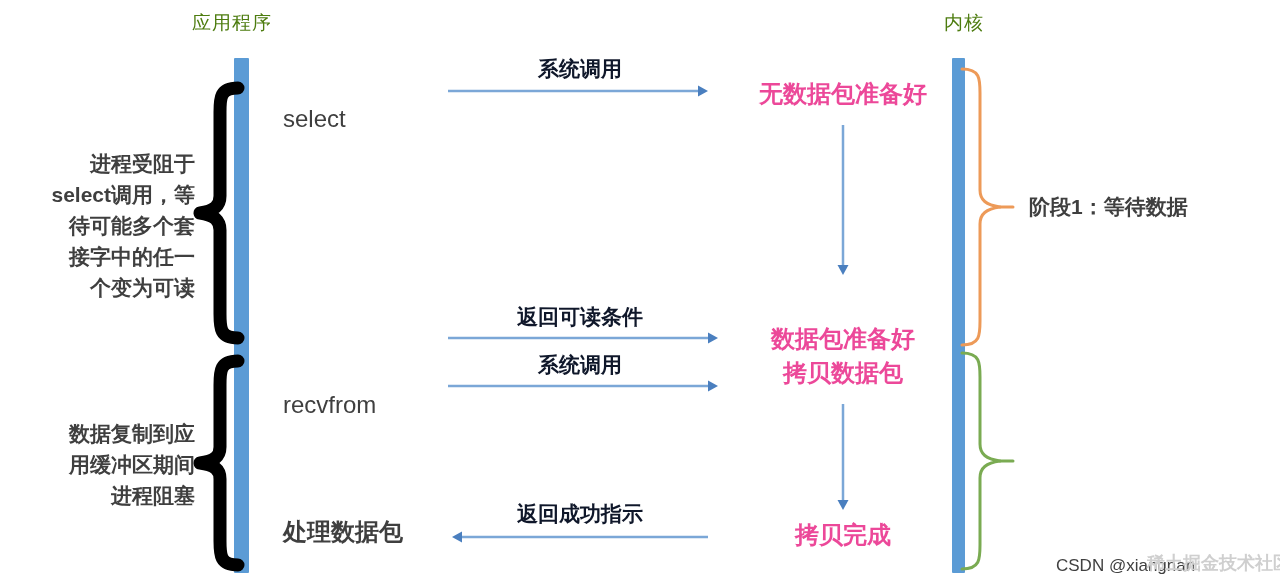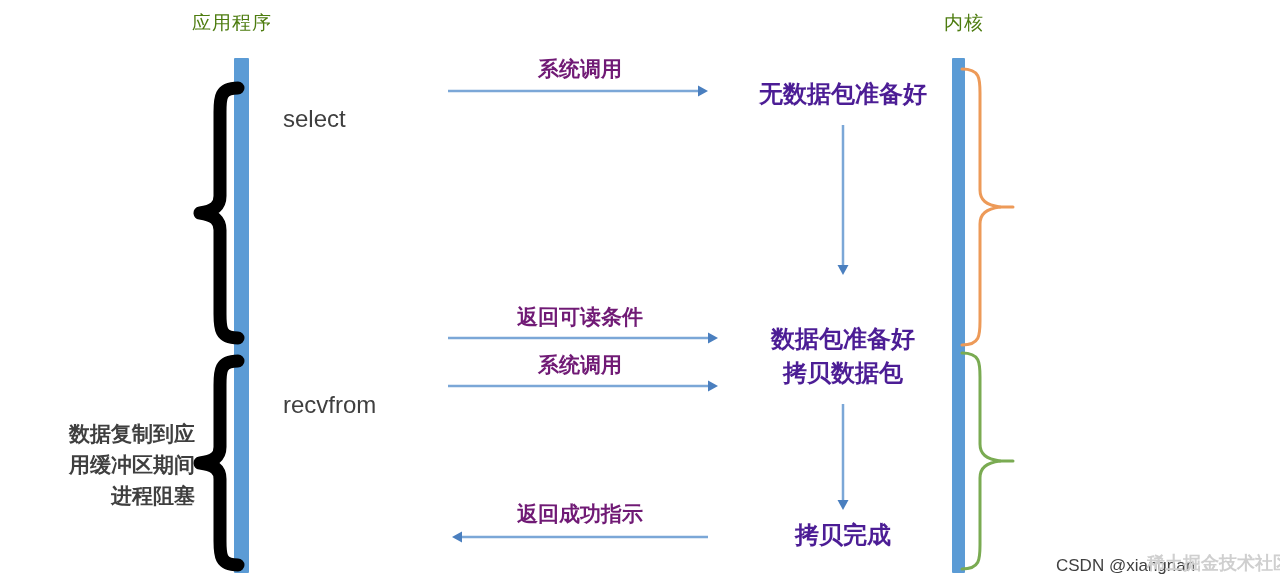"系统调用" .arrow-label { color: #701a75 -> #0f172a }
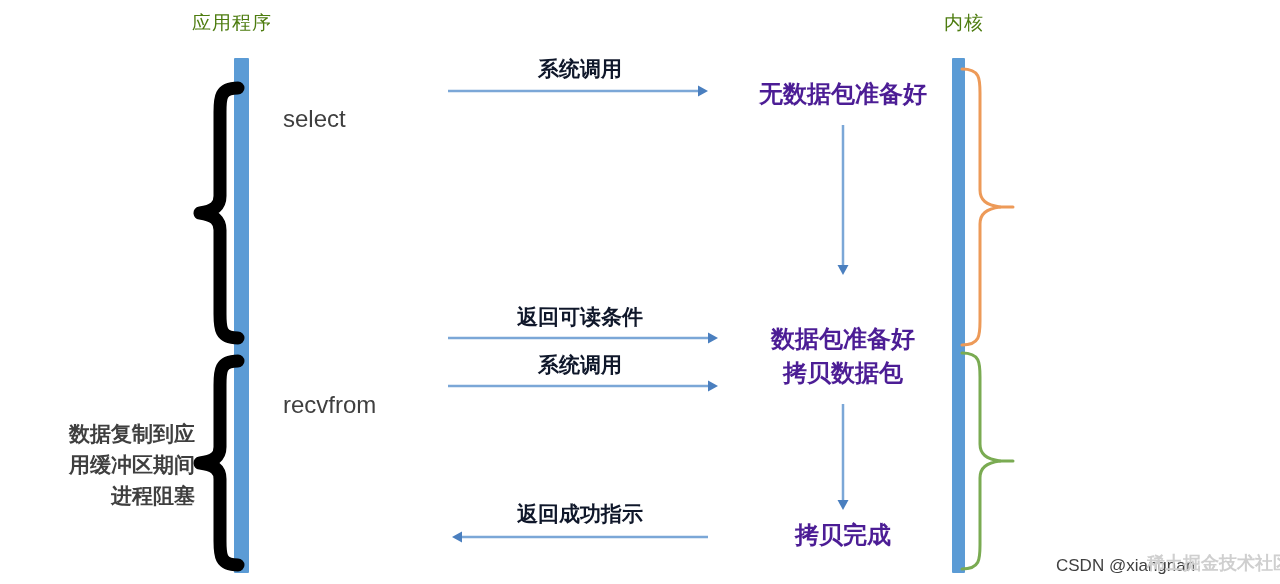"无数据包准备好" .kernel-text { color: #4c1d95 -> #ec4899 }
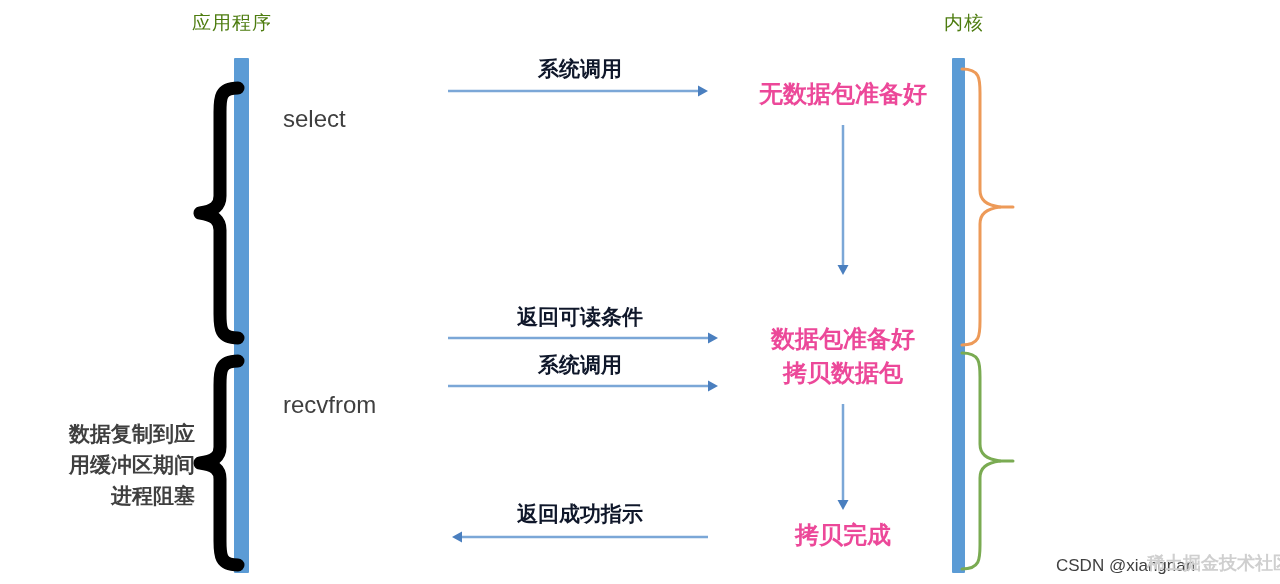"进程受阻于" div.abs { html: none -> <div>进程受阻于 select调用，等 待可能多个套 接字中的任一 个变为可读</div> }
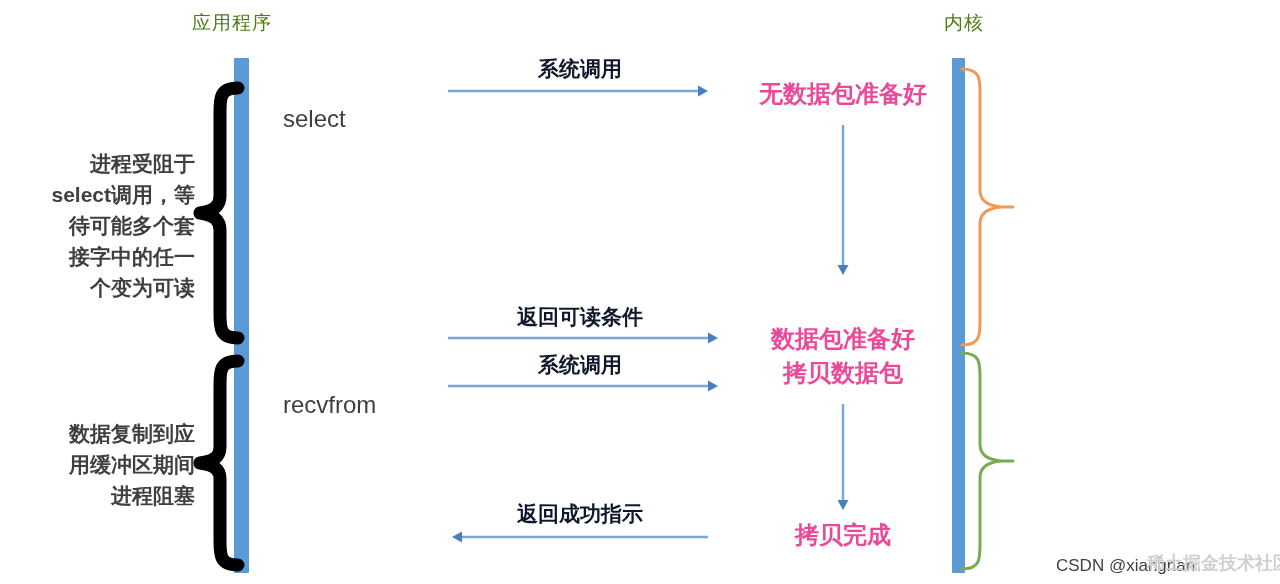"阶段1：等待数据" div.abs { html: none -> <div>阶段1：等待数据</div> }
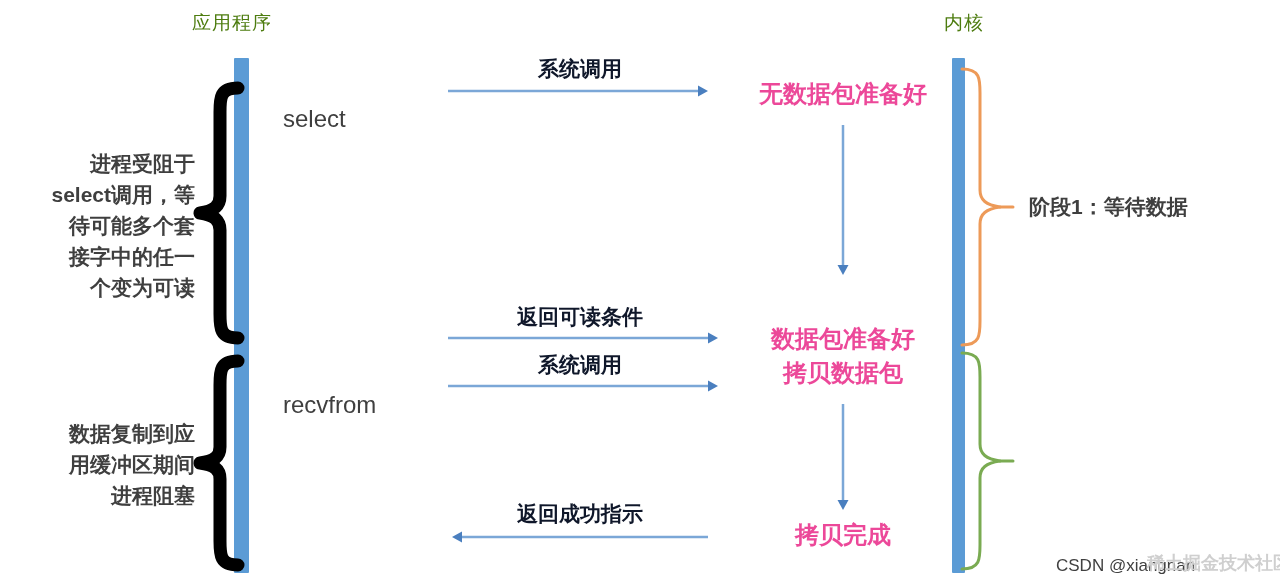"处理数据包" div.abs { html: none -> <div>处理数据包</div> }
